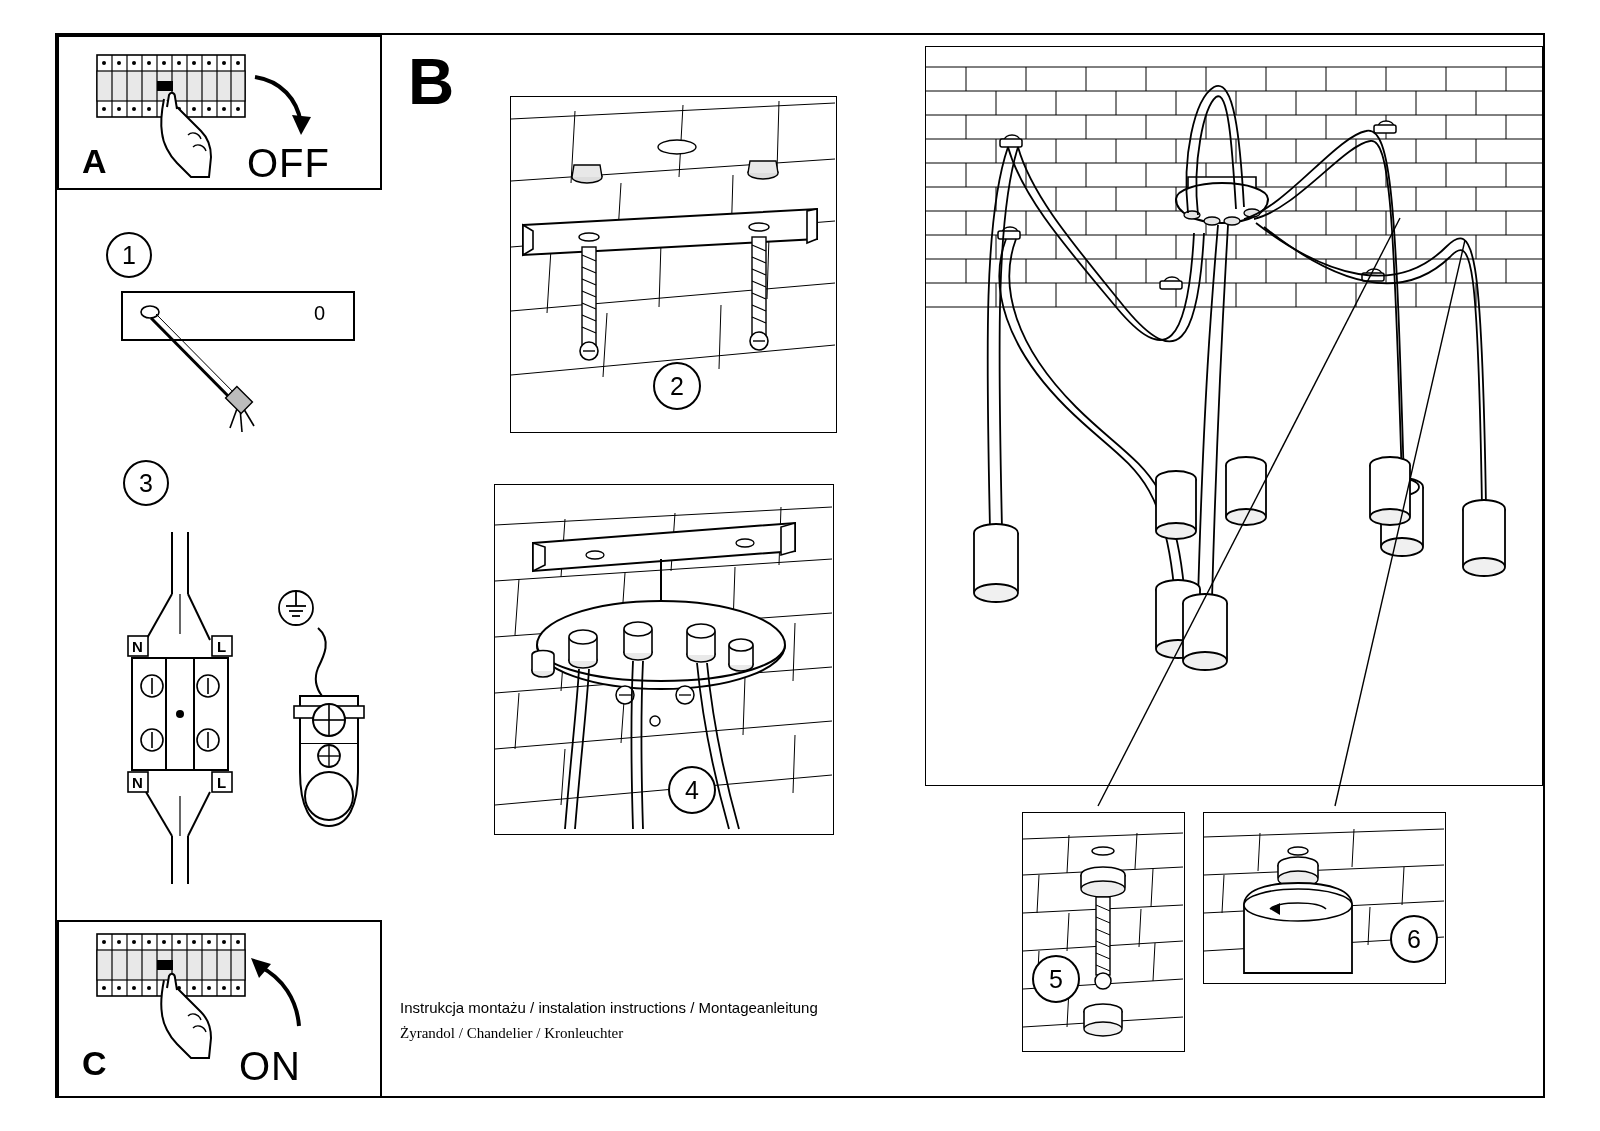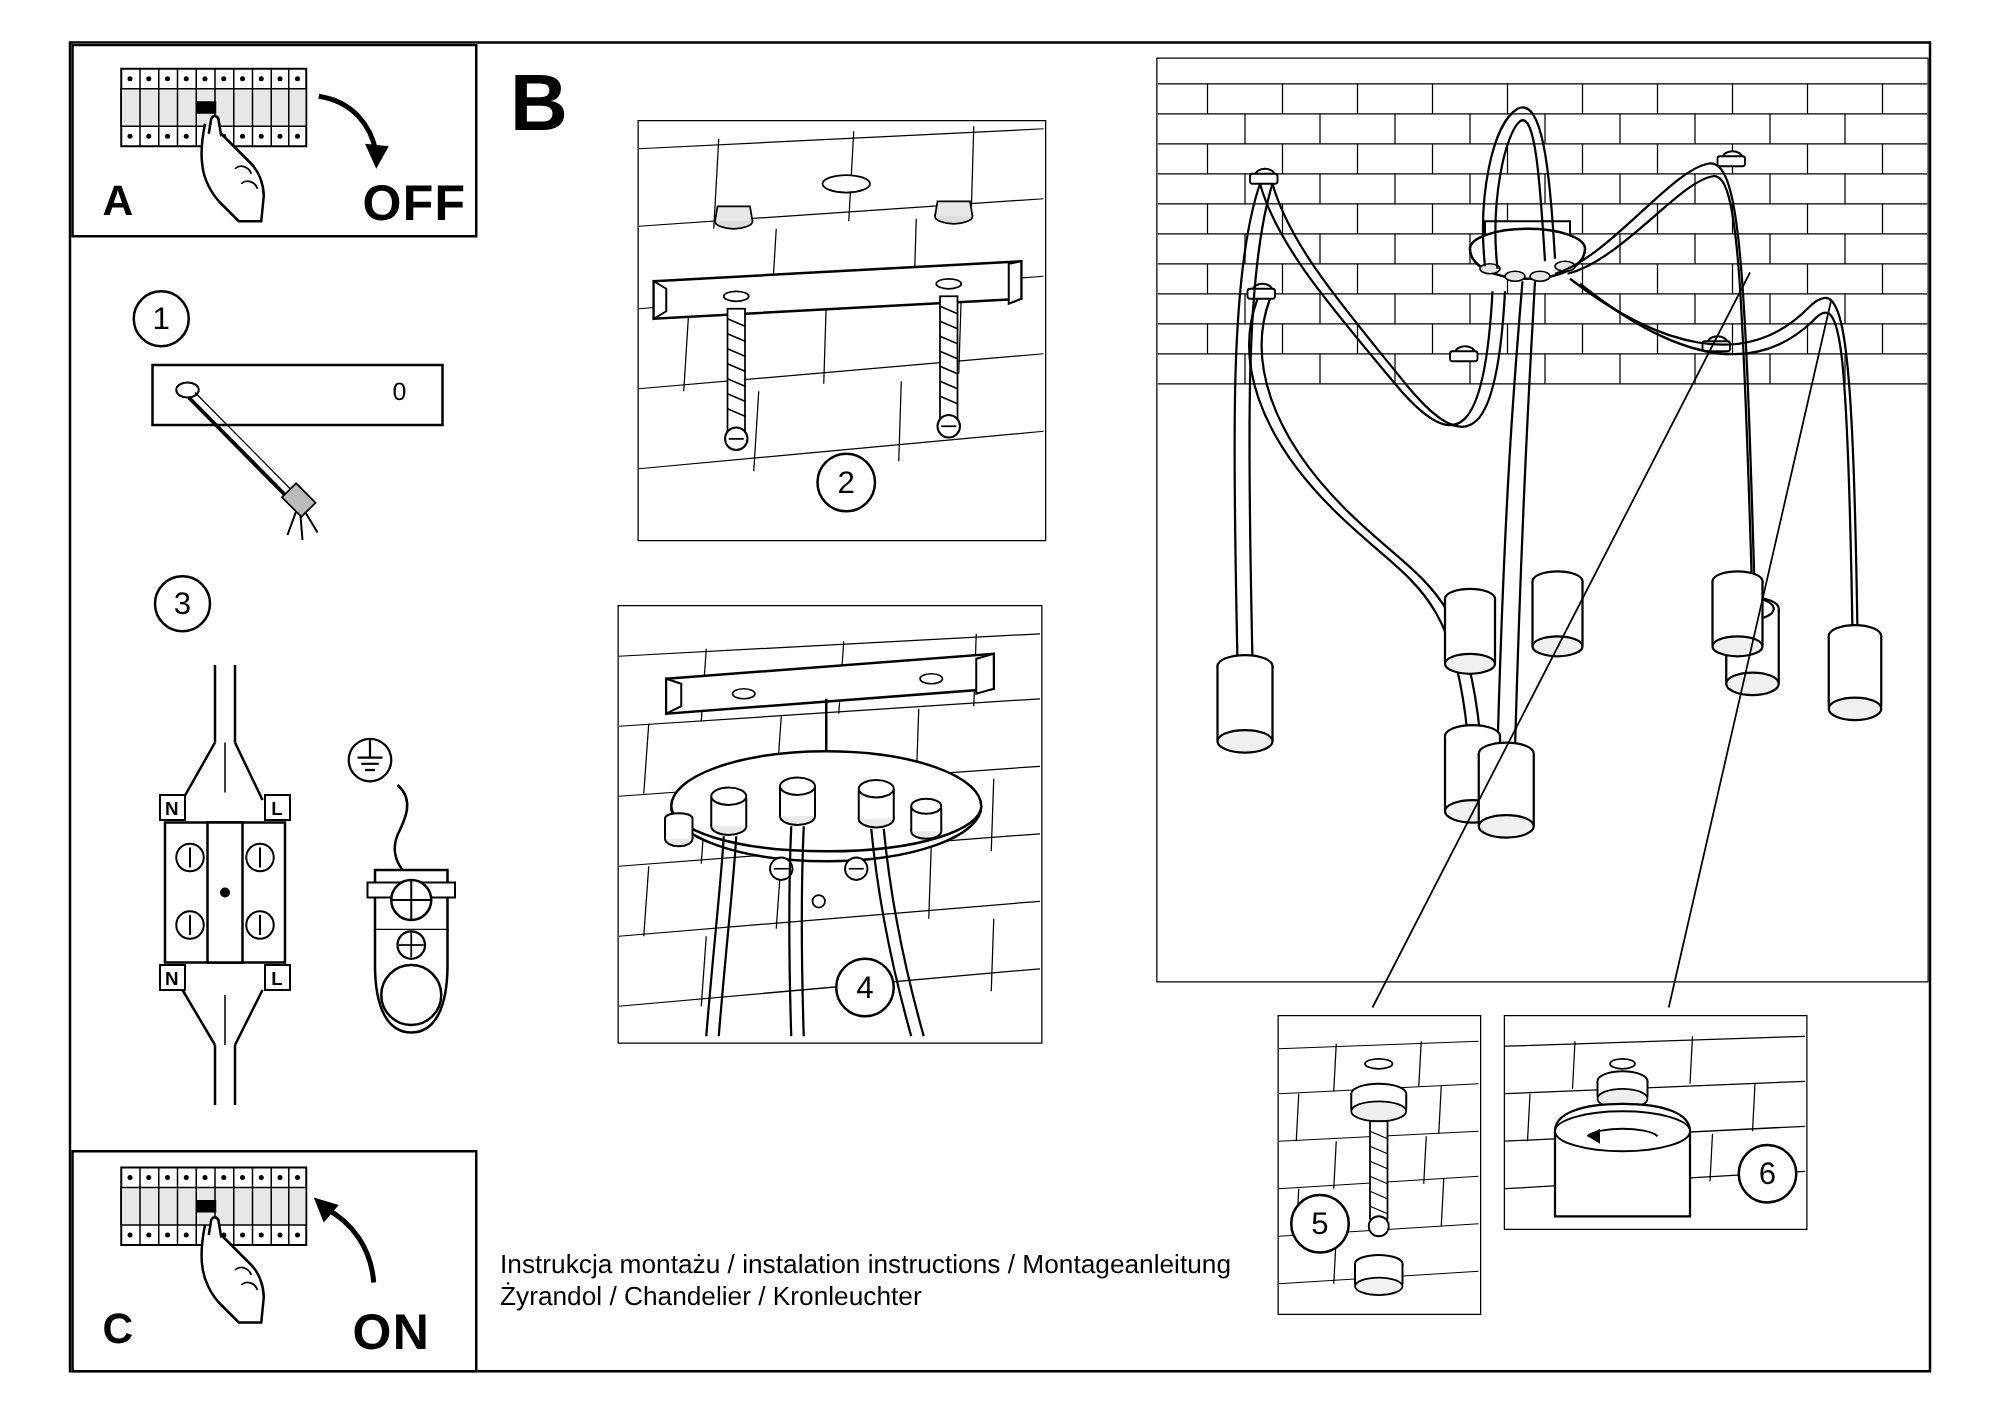"OFF" .bigtxt { font-weight: bold -> normal; margin-left: 43px -> none }
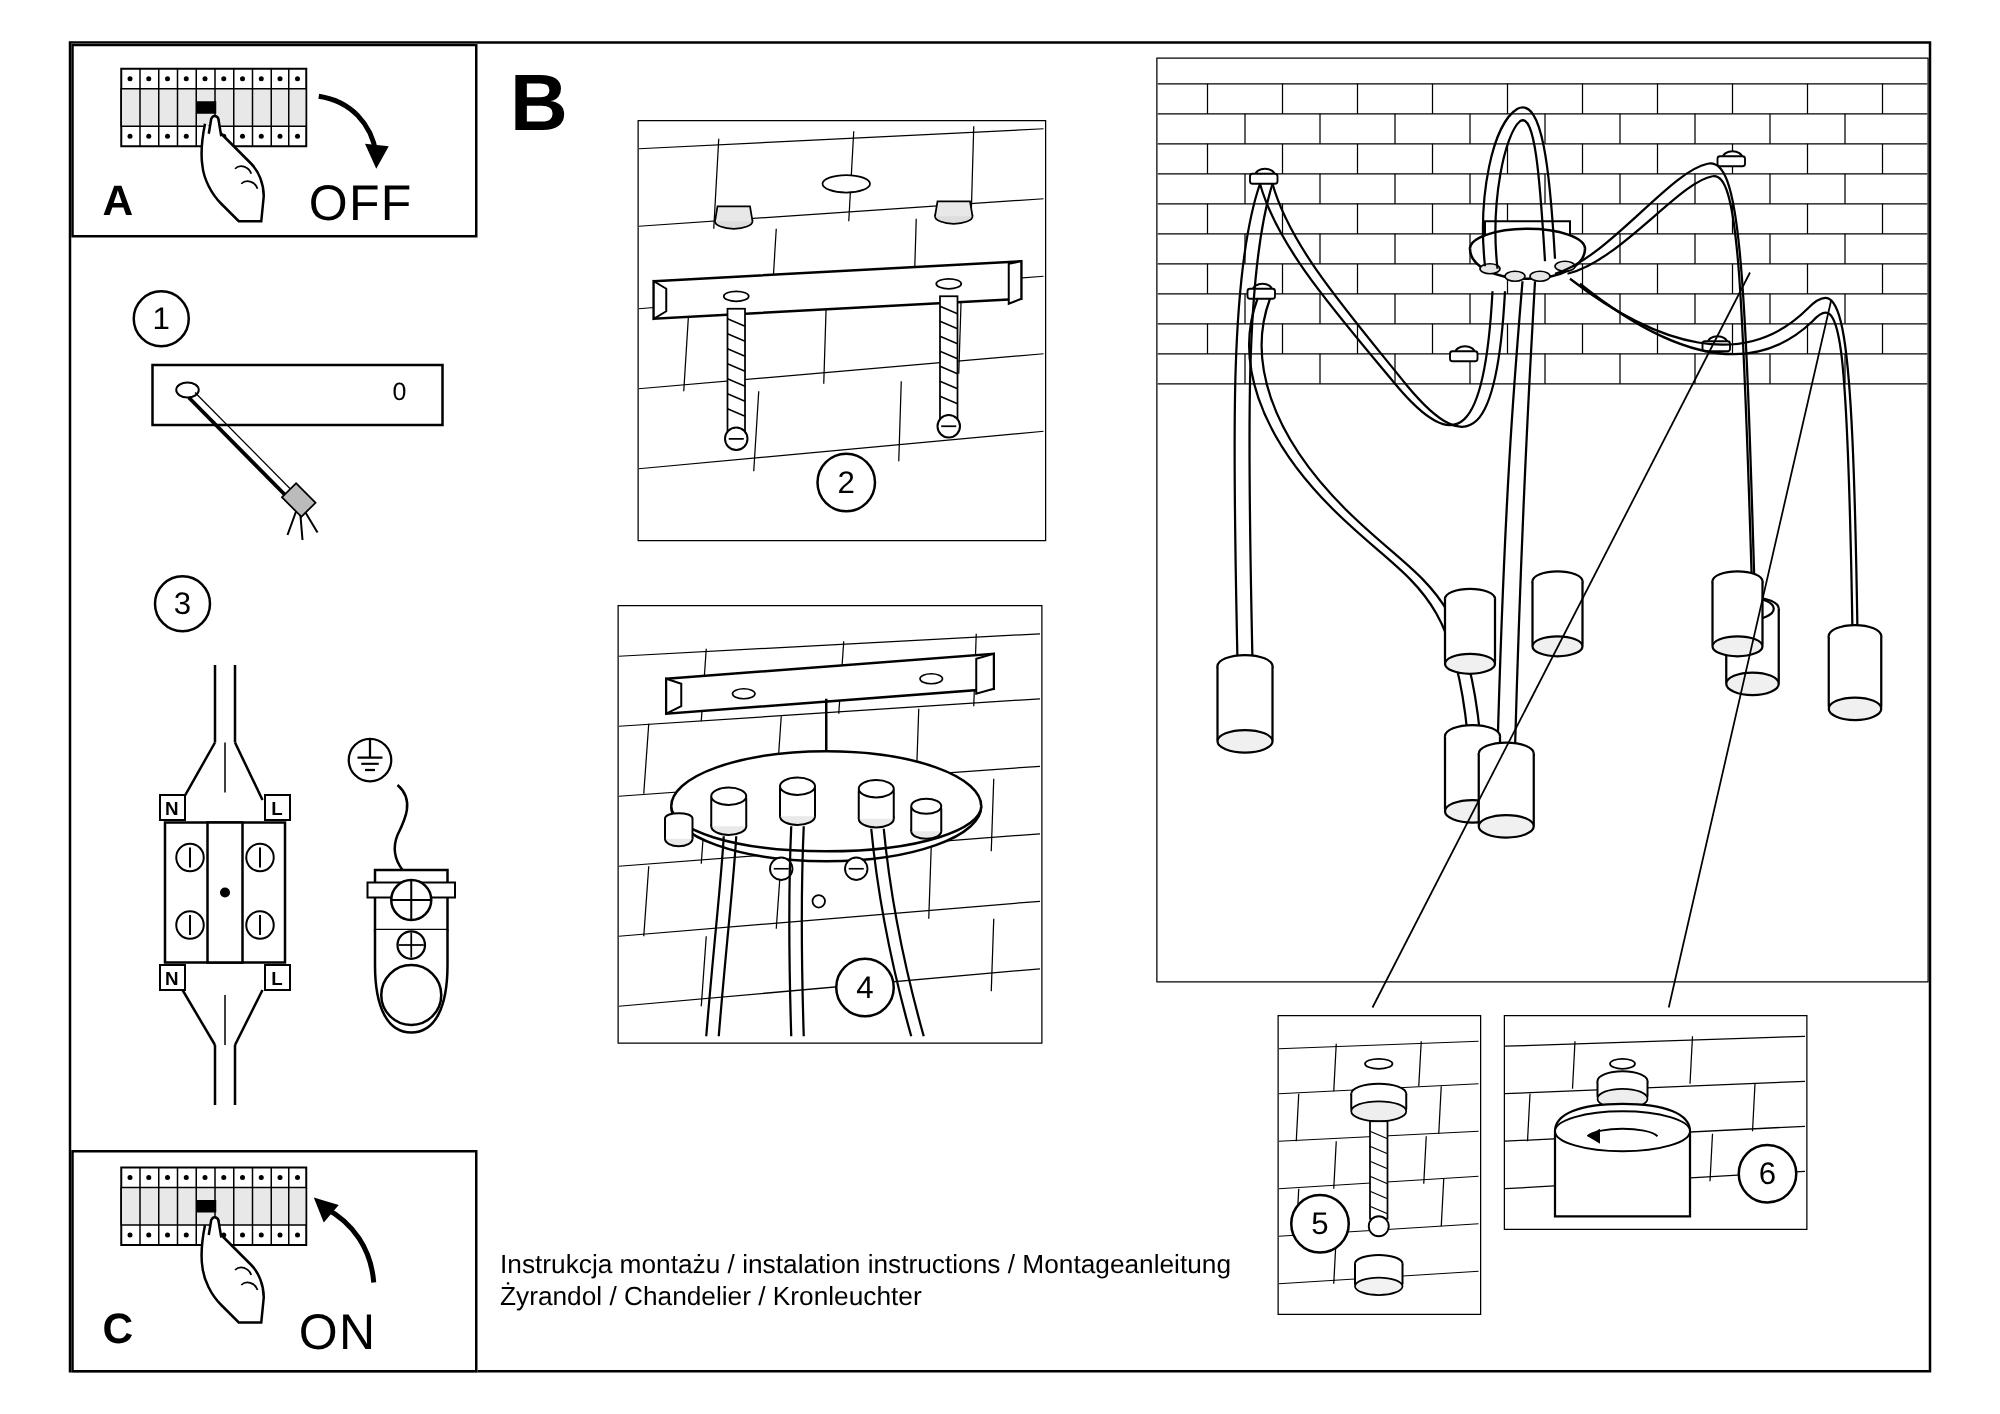"Instrukcja montażu / instalation" .caption { font-size: 21px -> 15px }
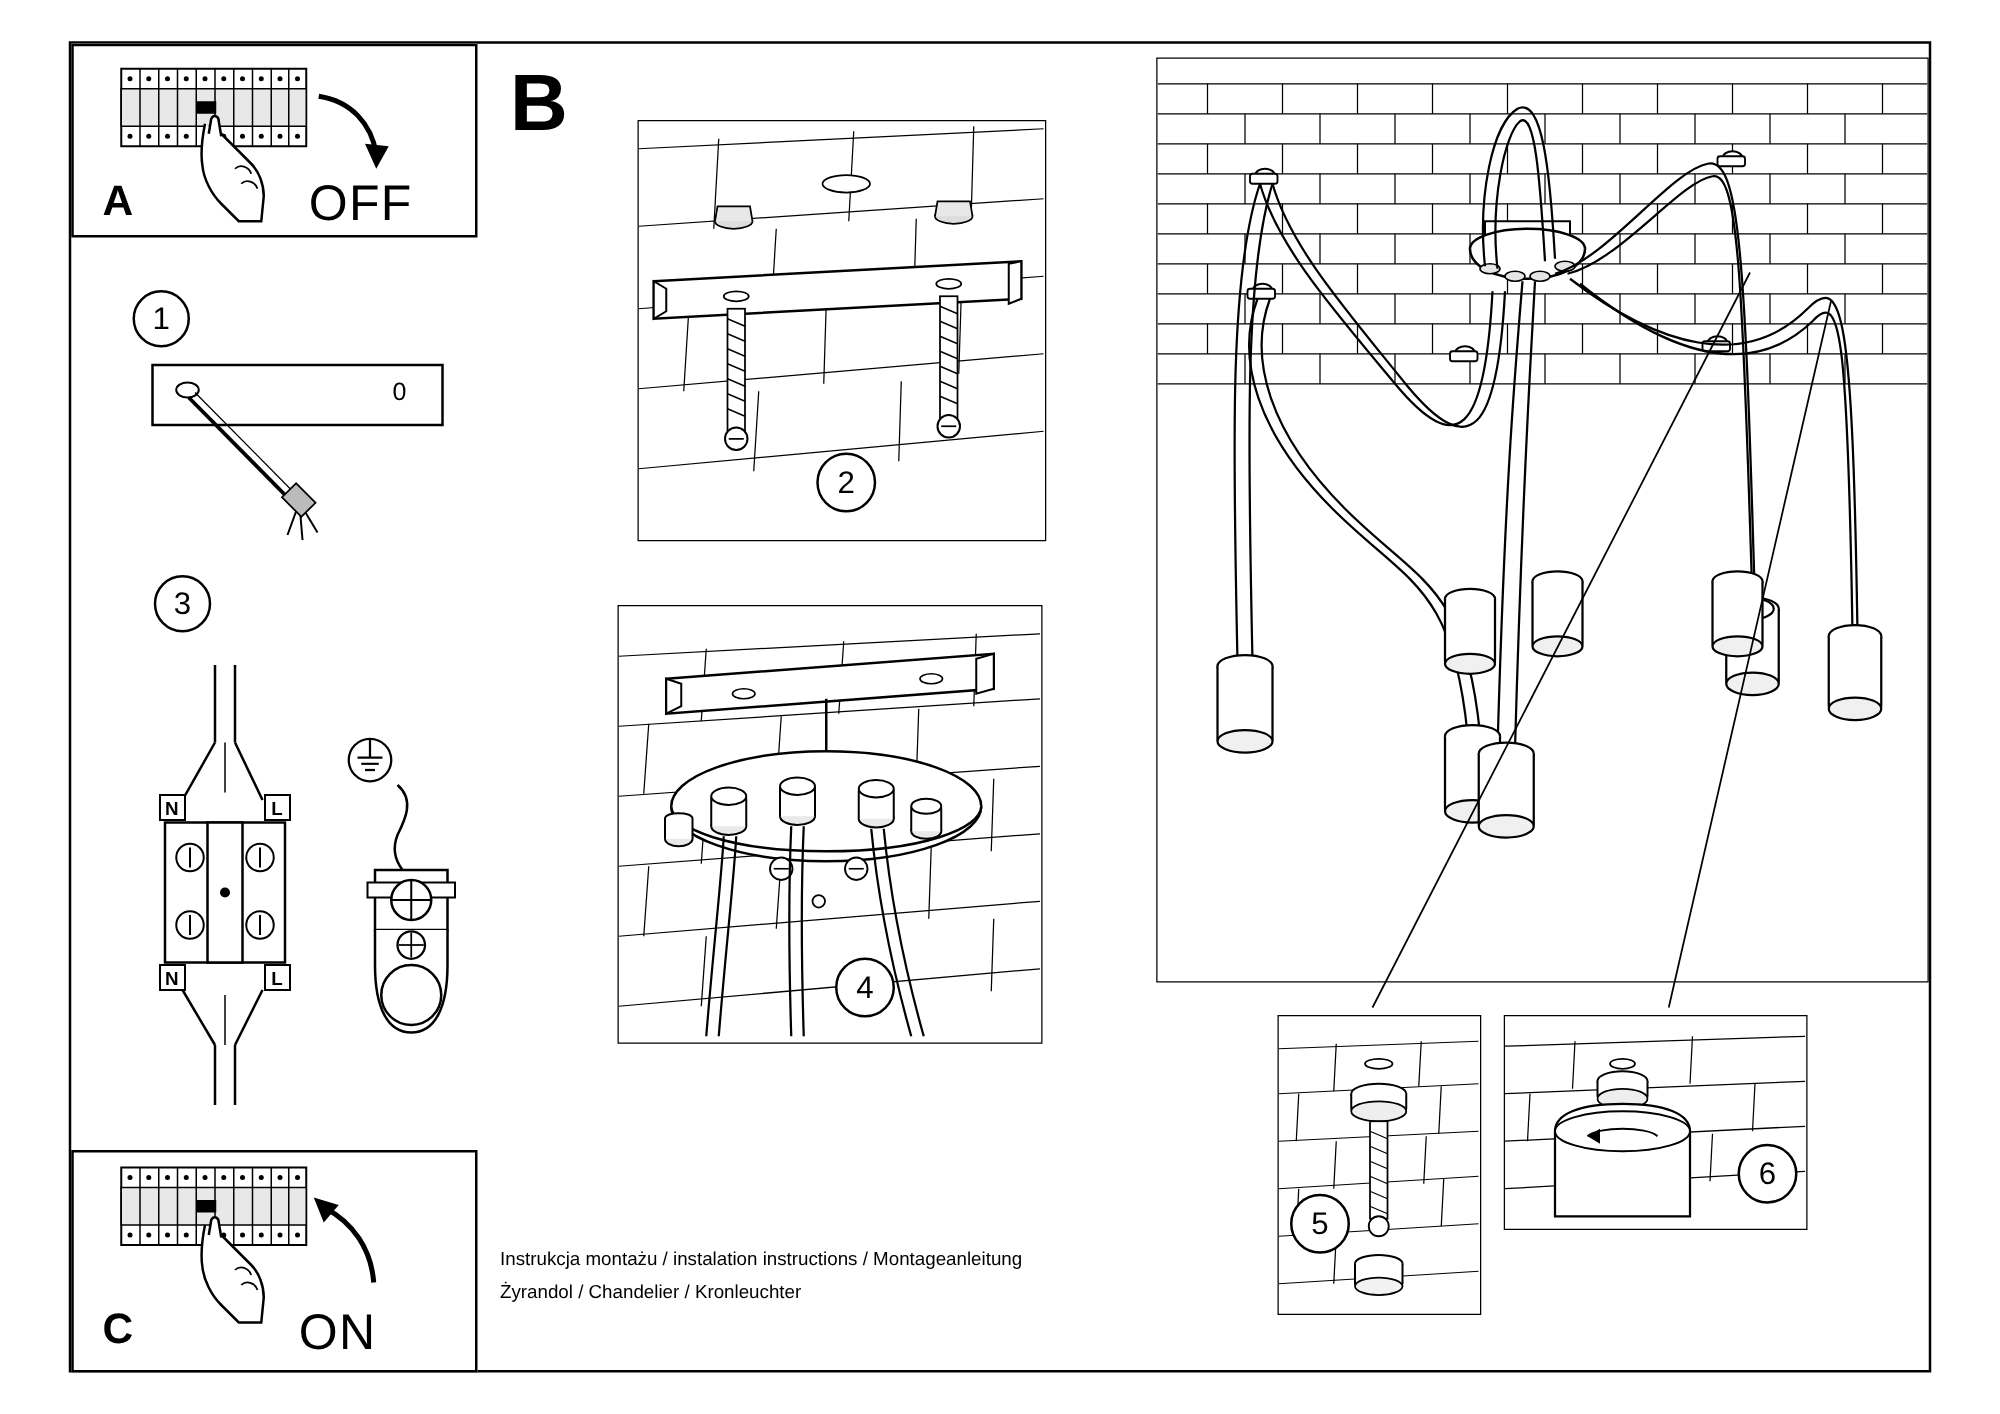"Żyrandol / Chandelier / Kronleuchter" div.caption { font-family: none -> Liberation Serif, serif }
